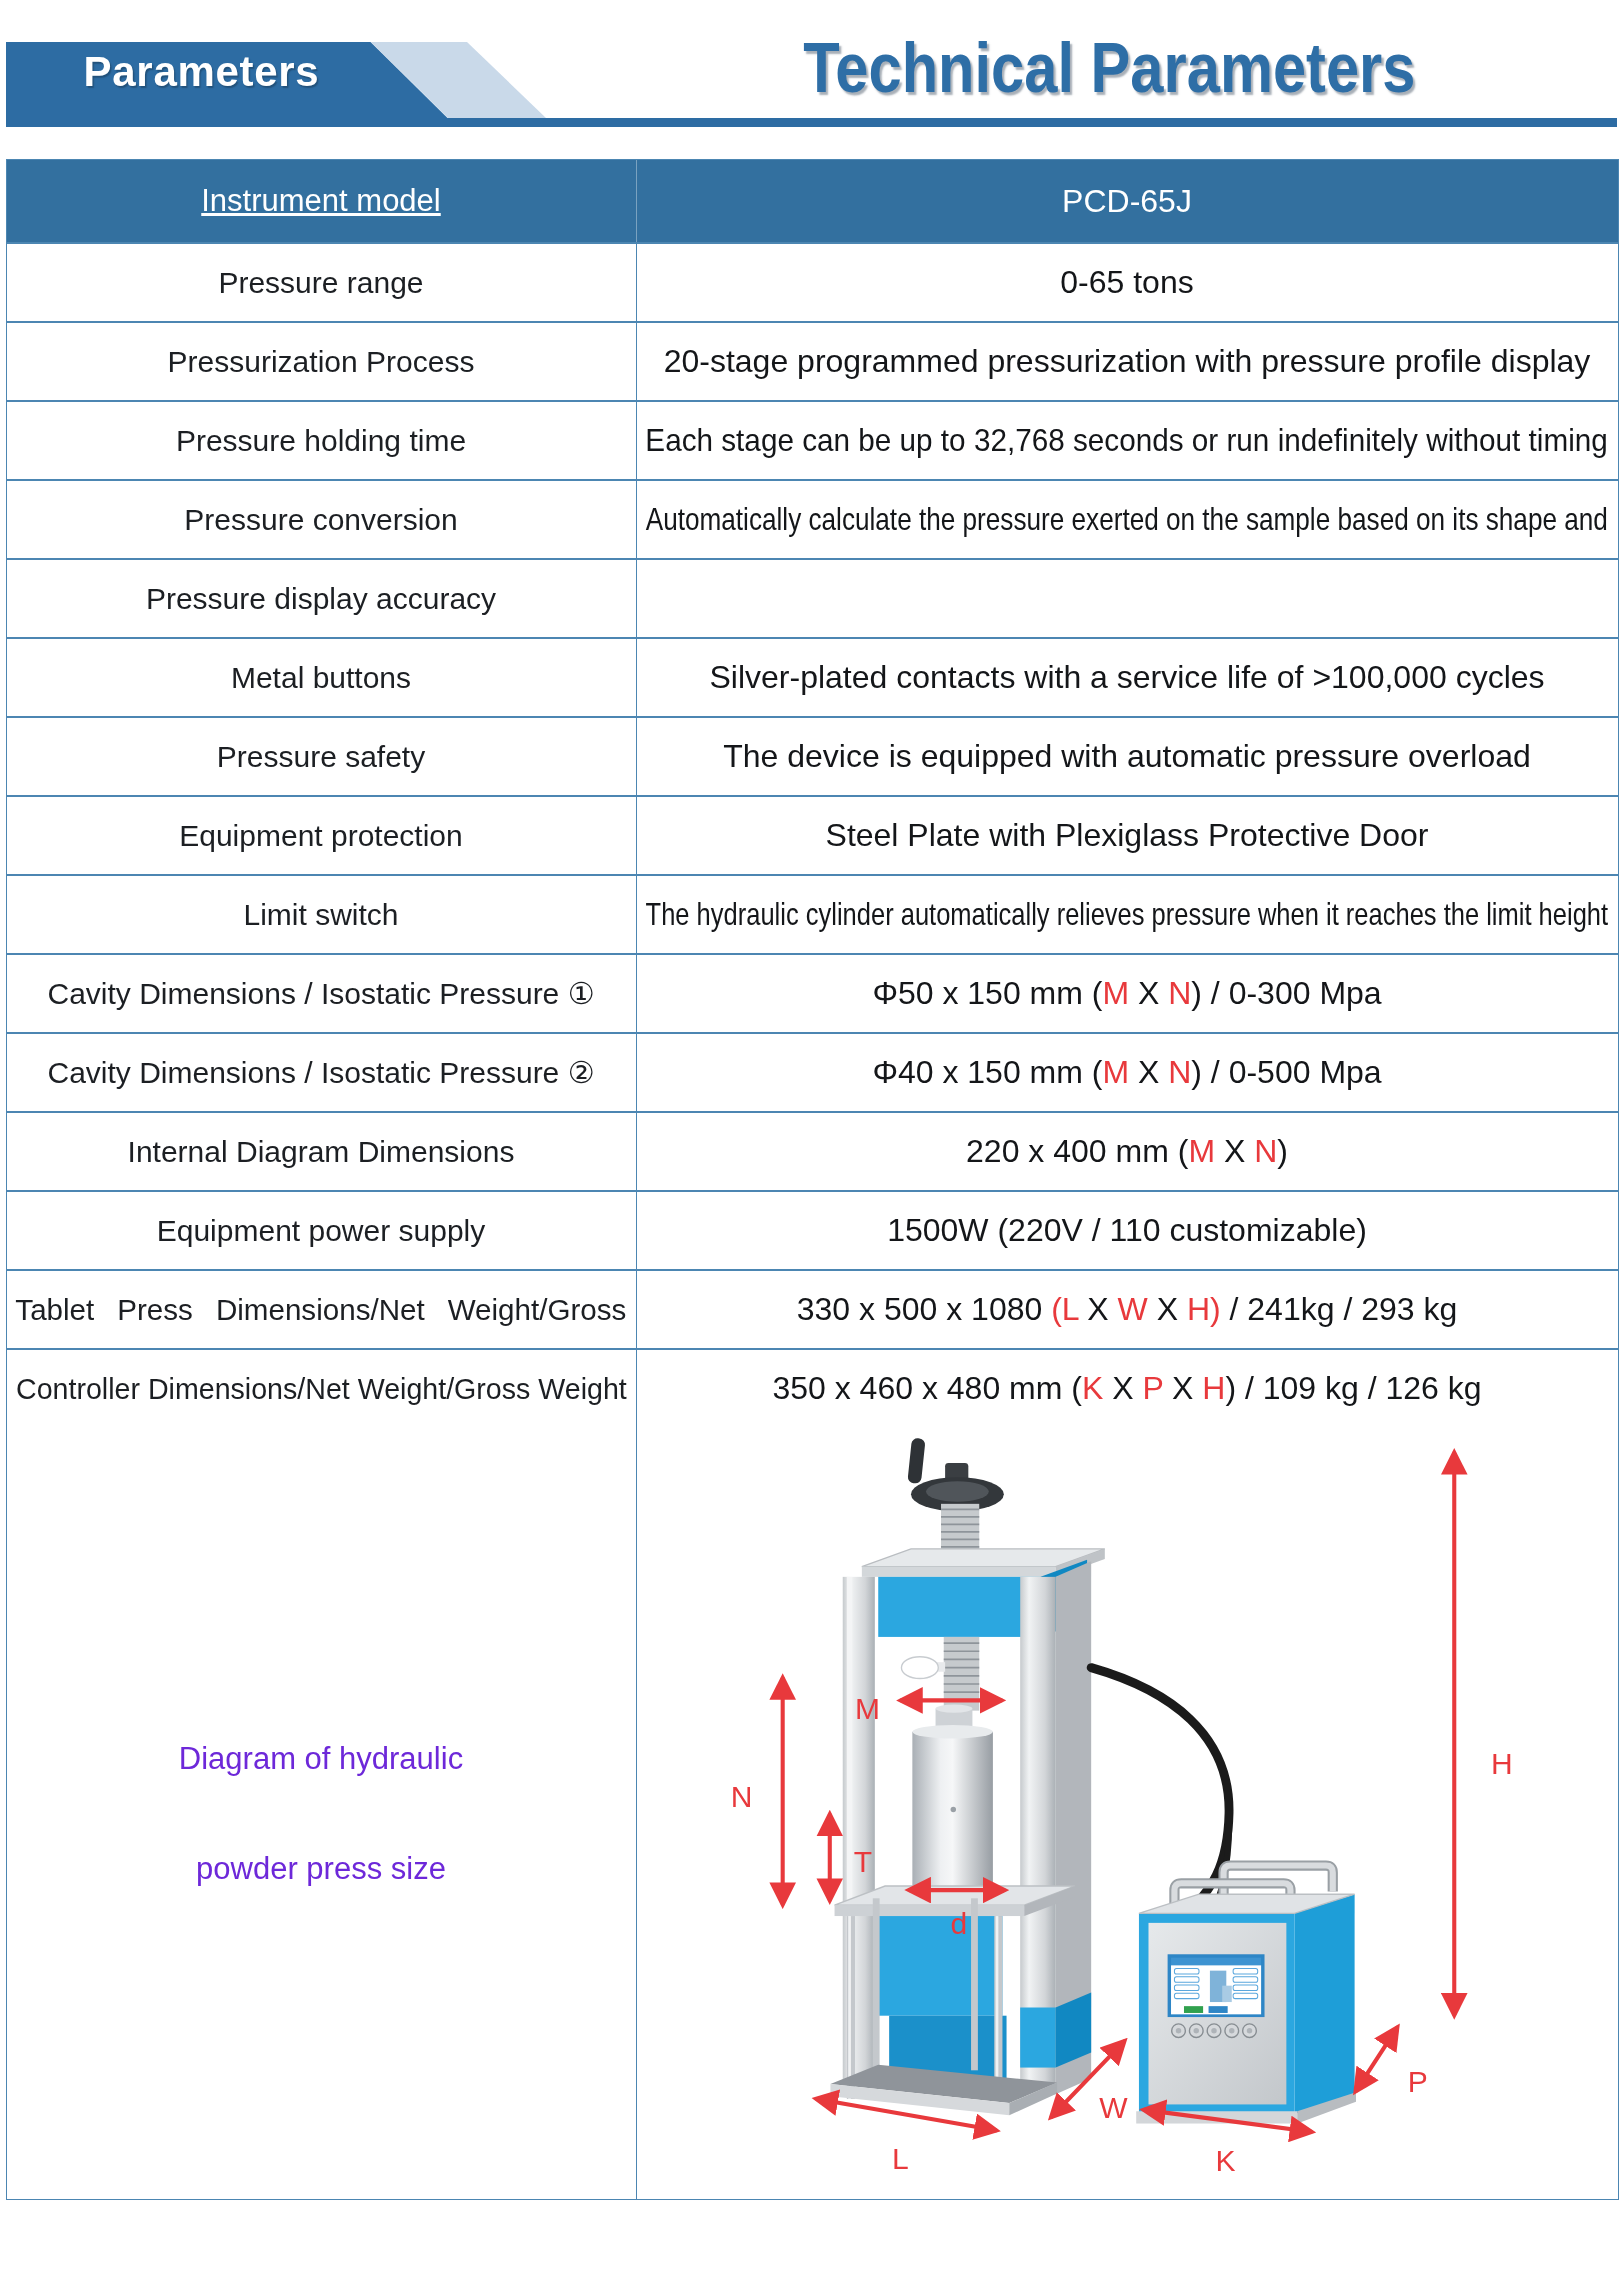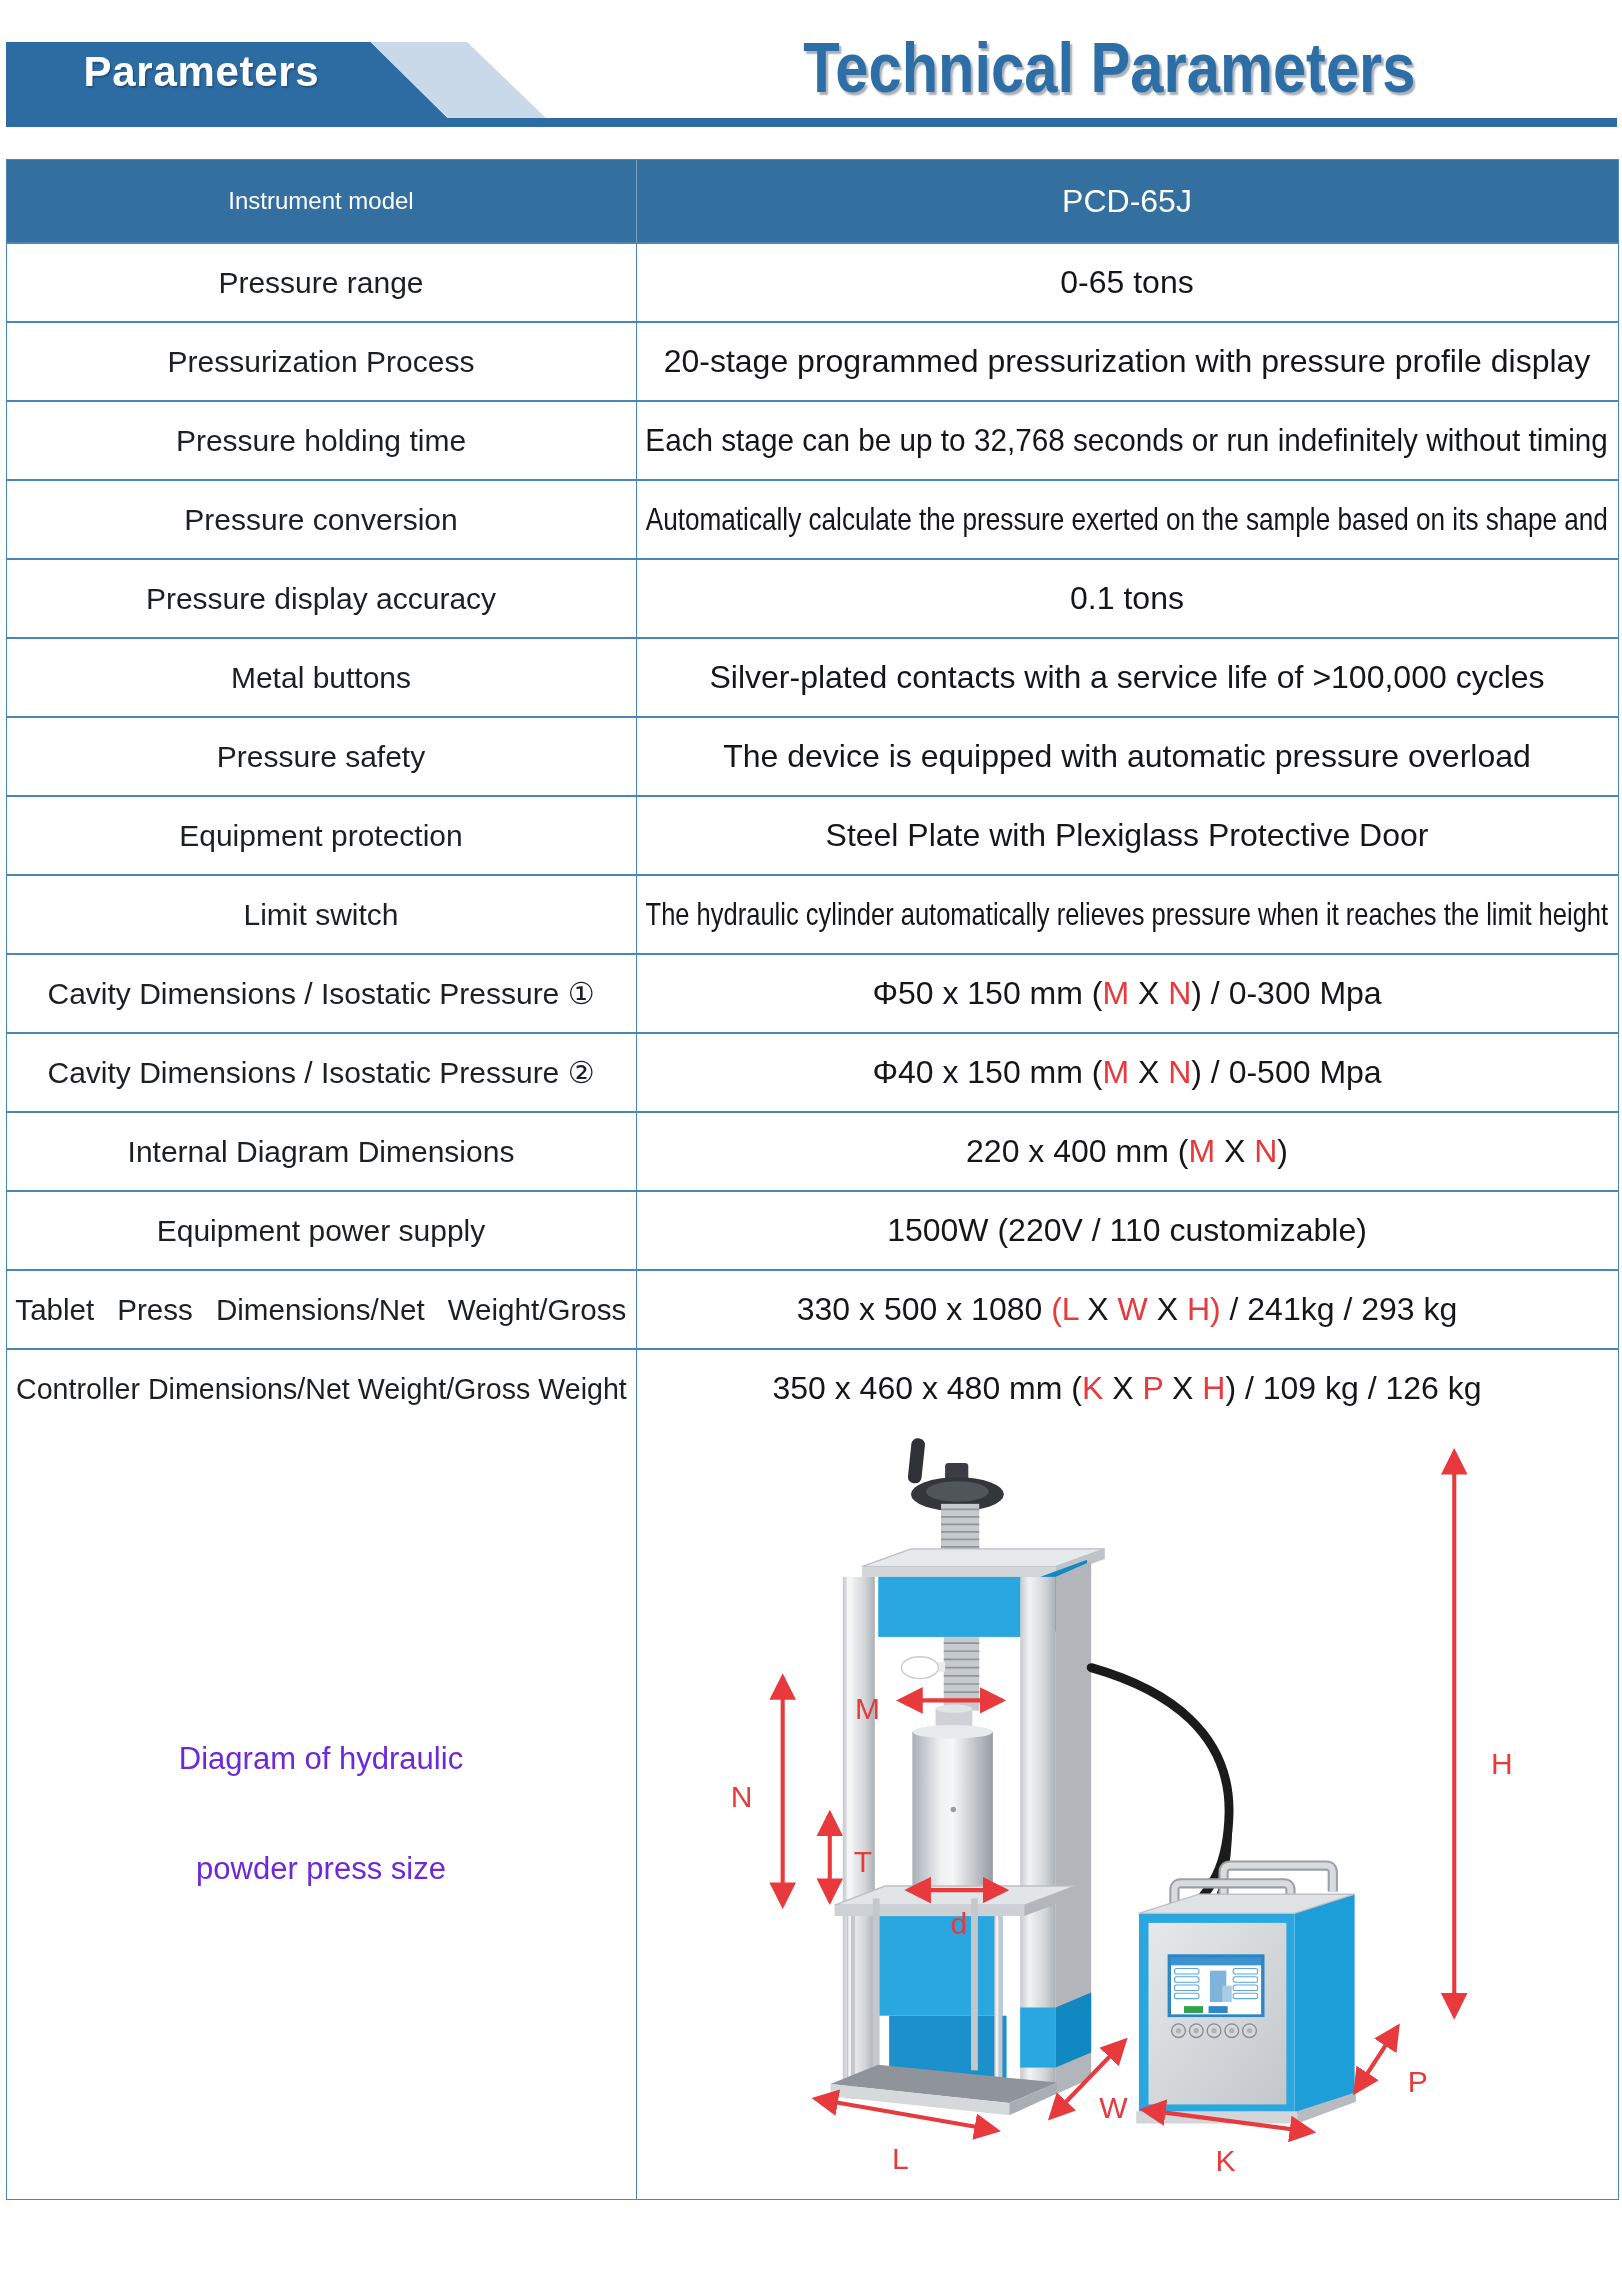"Instrument model" .tr.head .td.label { font-size: 24px -> 31px; text-decoration: none -> underline }
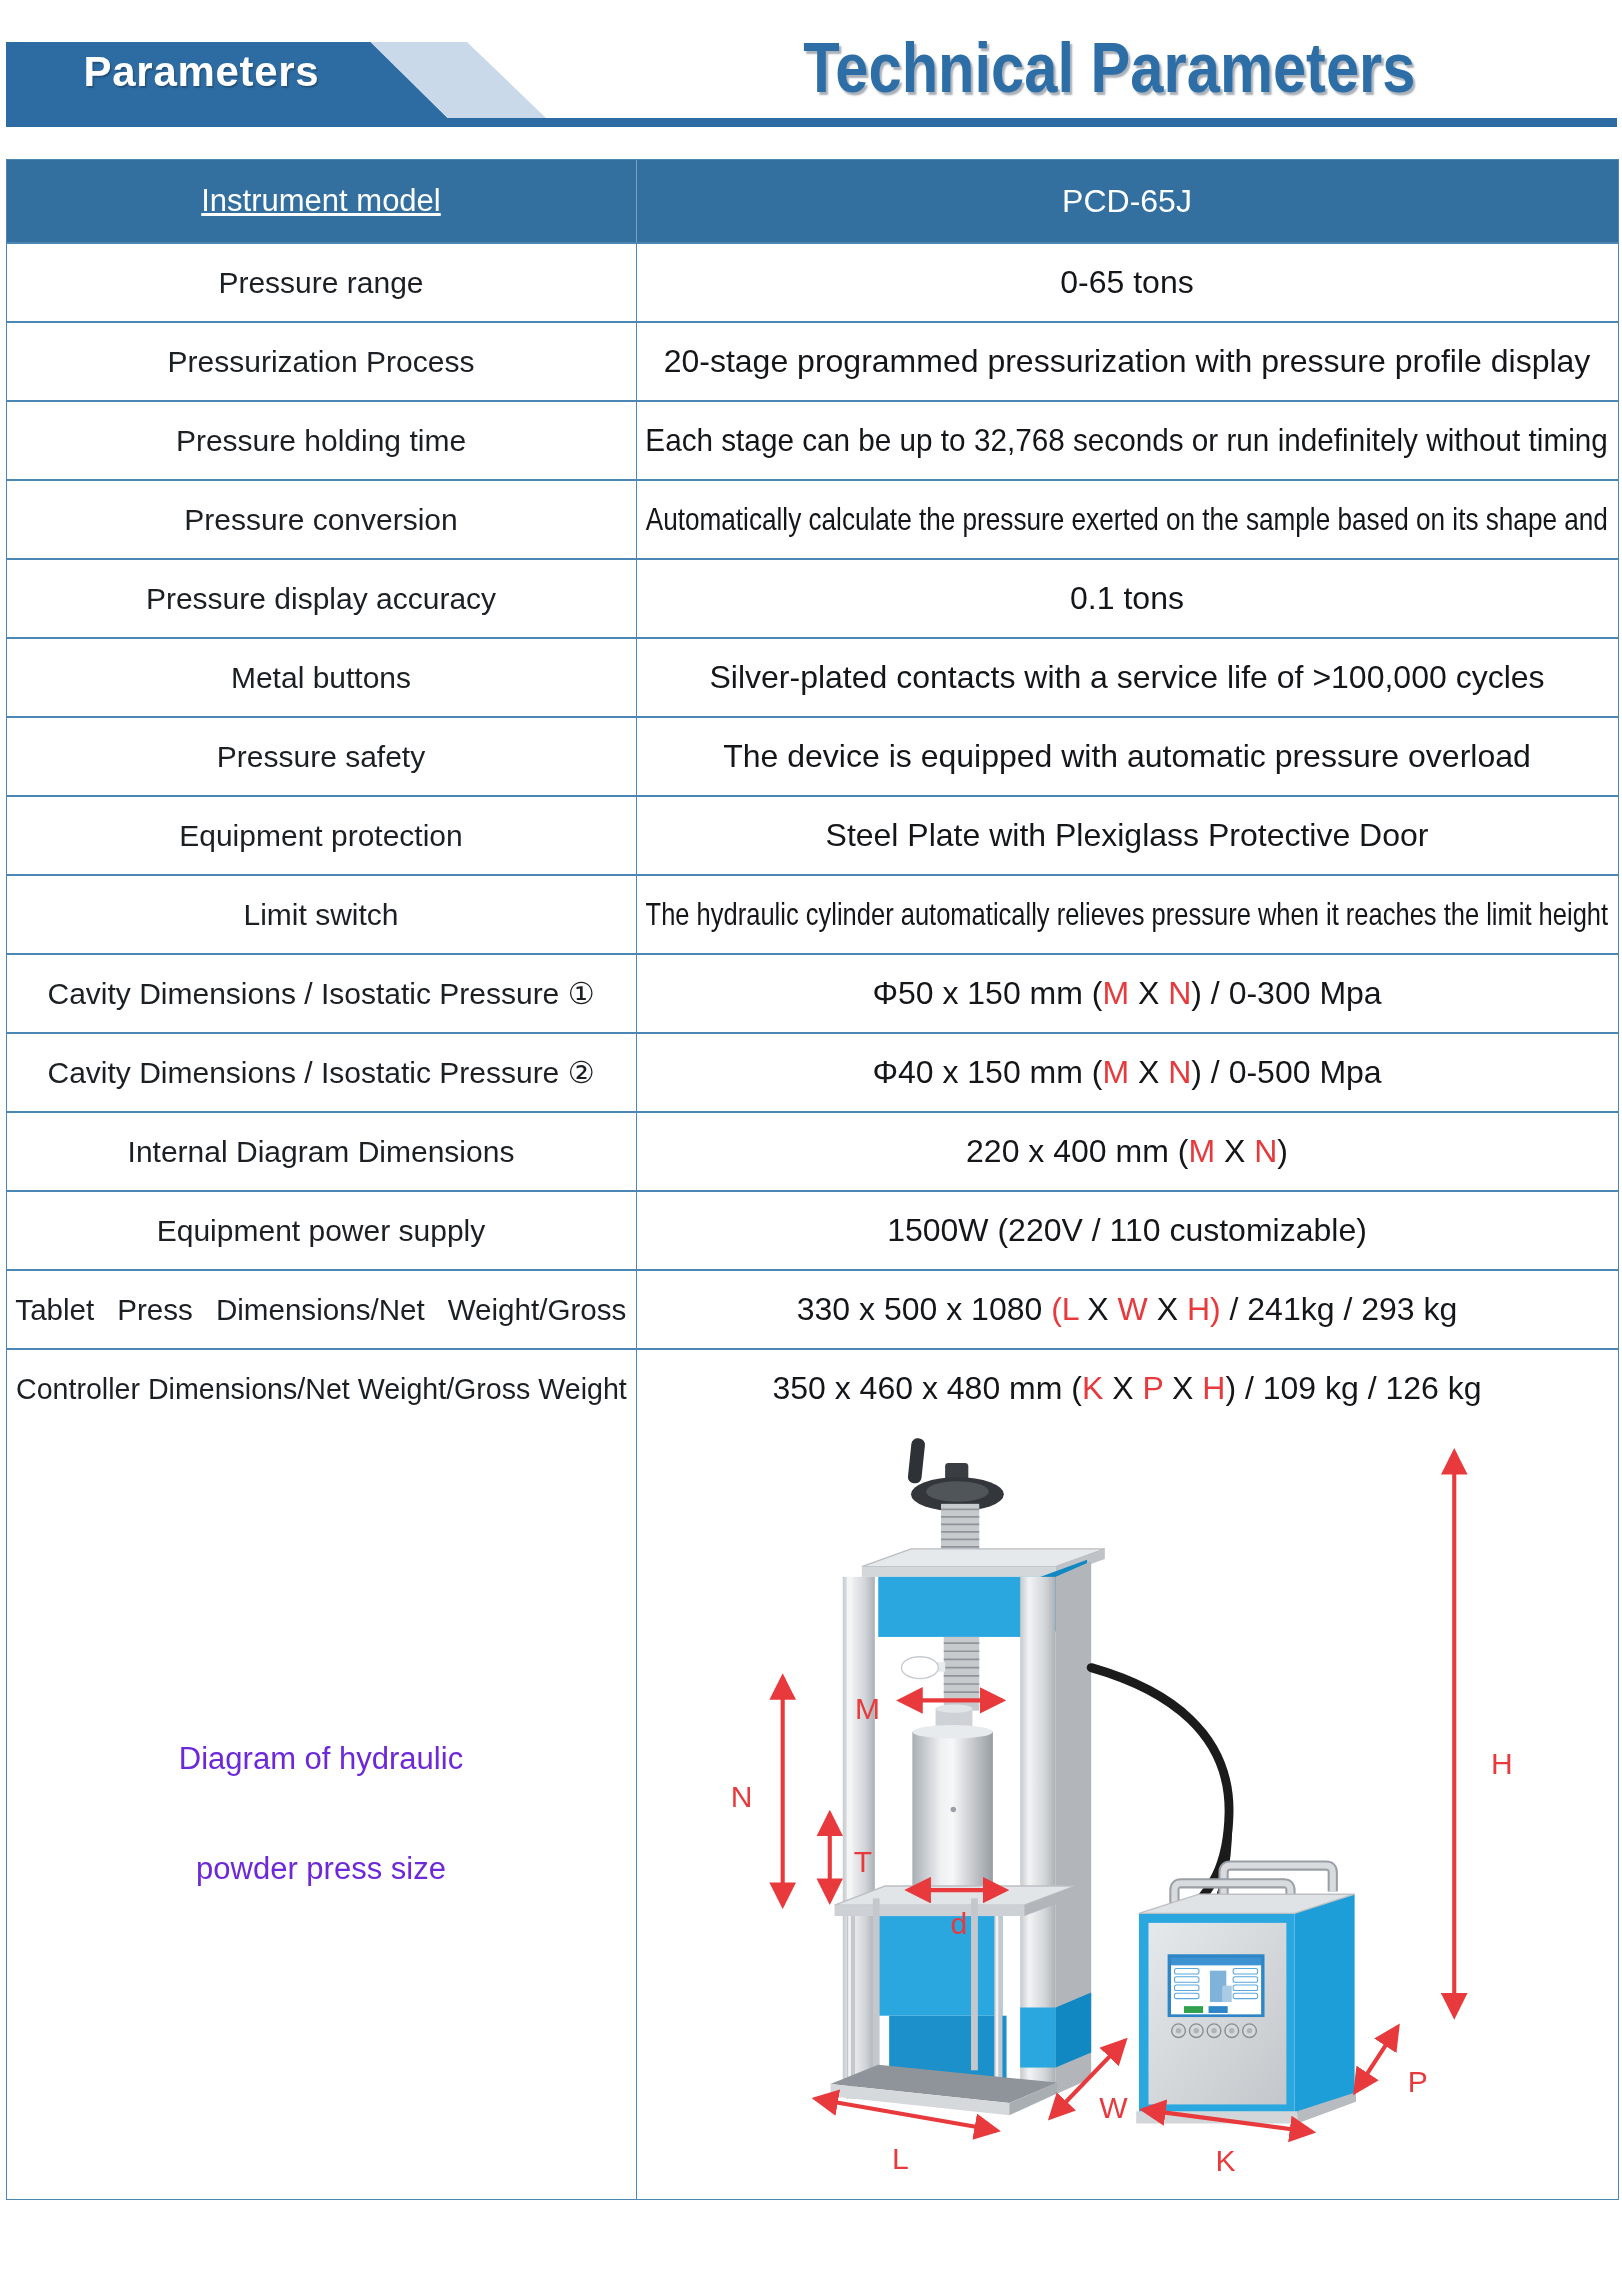"0.1 tons" div.td { html: <div> <span><span>0.1 tons</span></span> </div> -> none }
